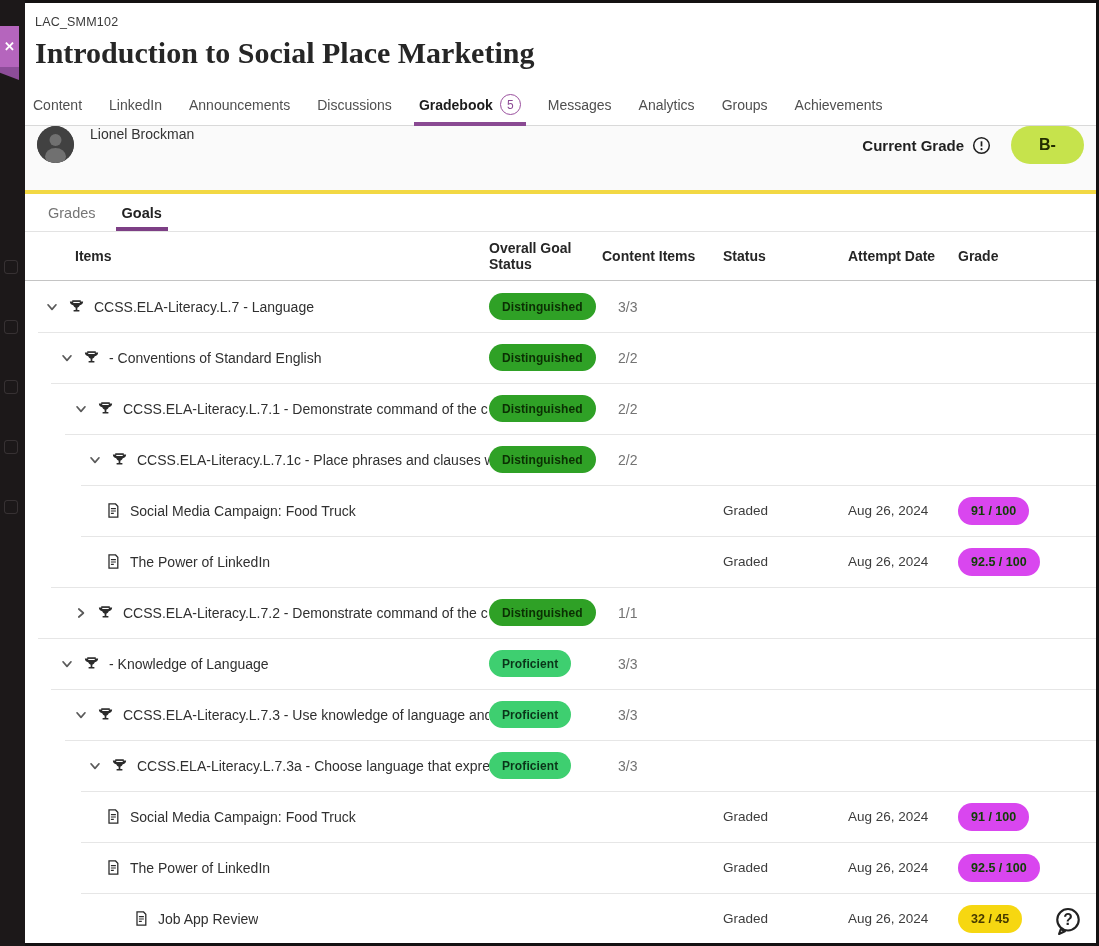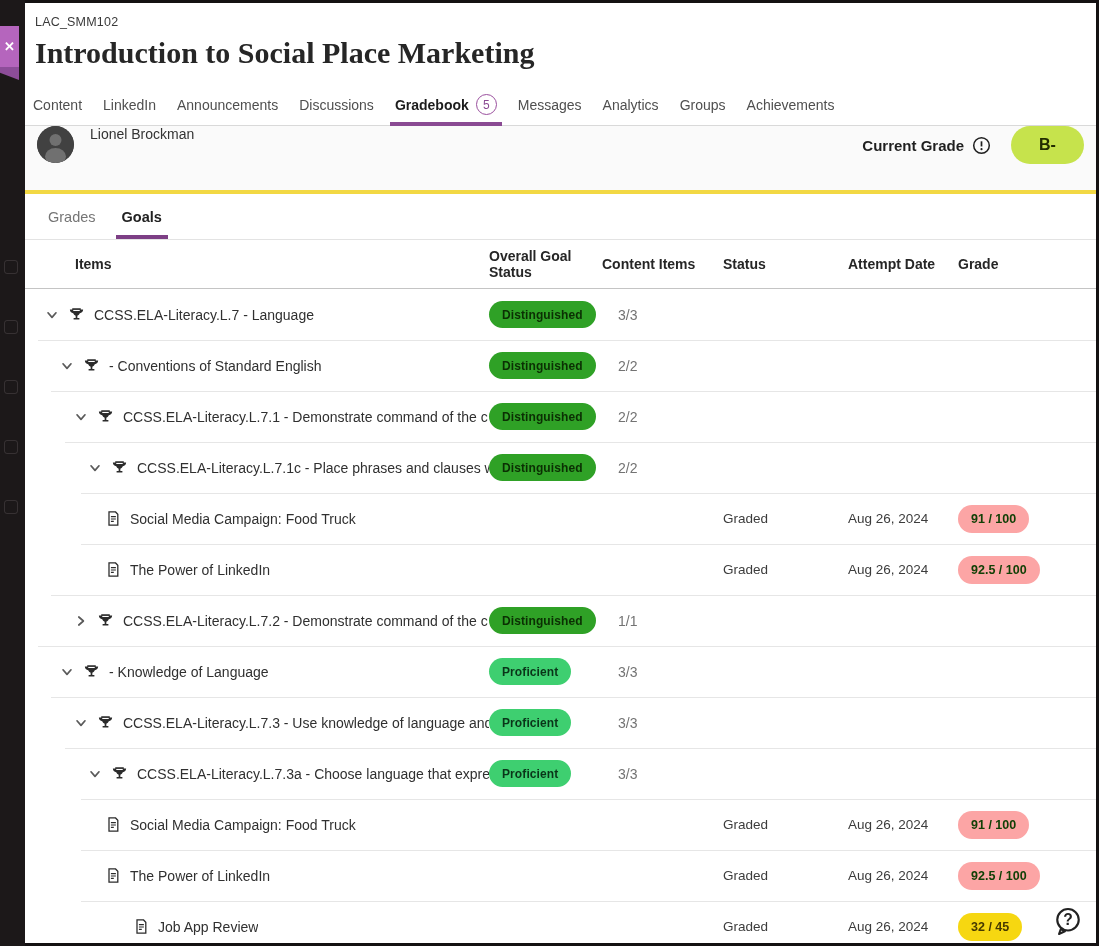"Content" .course-nav { gap: 21px -> 27px }
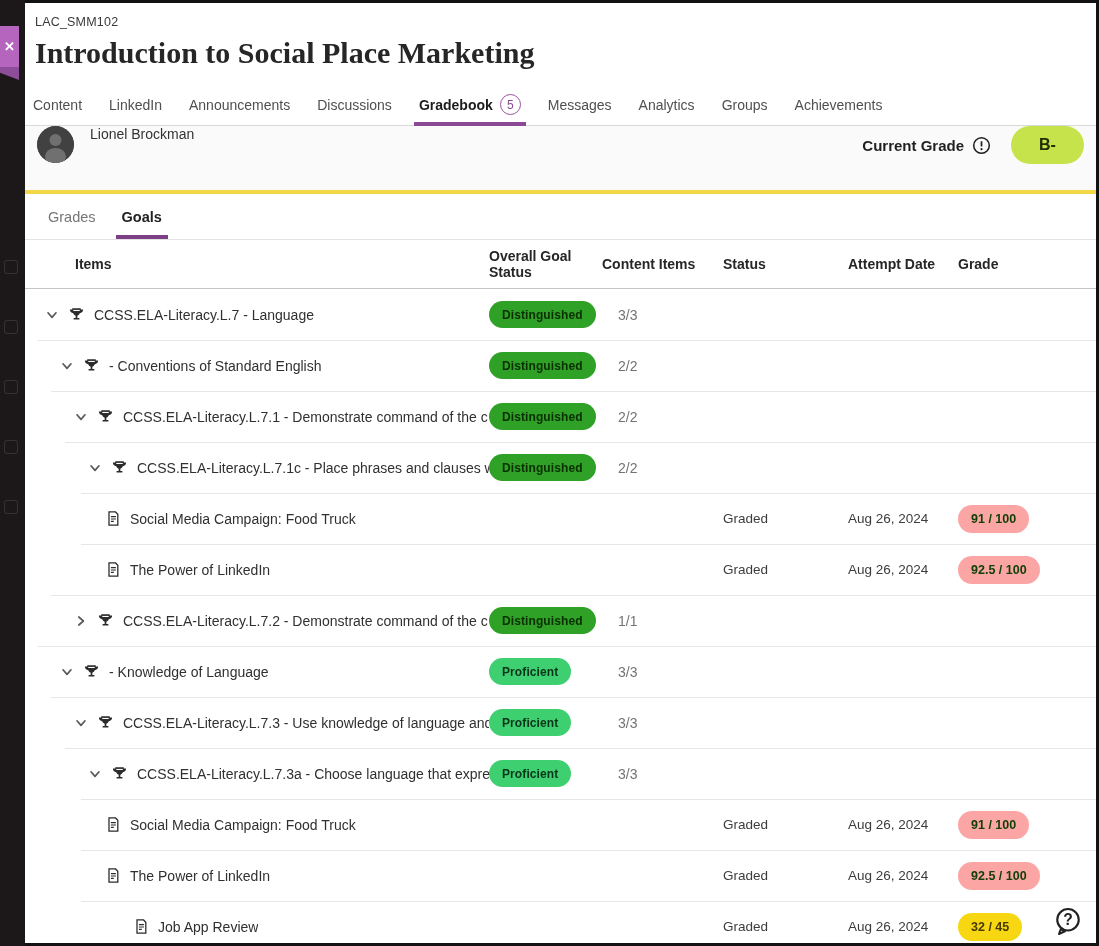"Grades" .subtabs { height: 46px -> 38px }
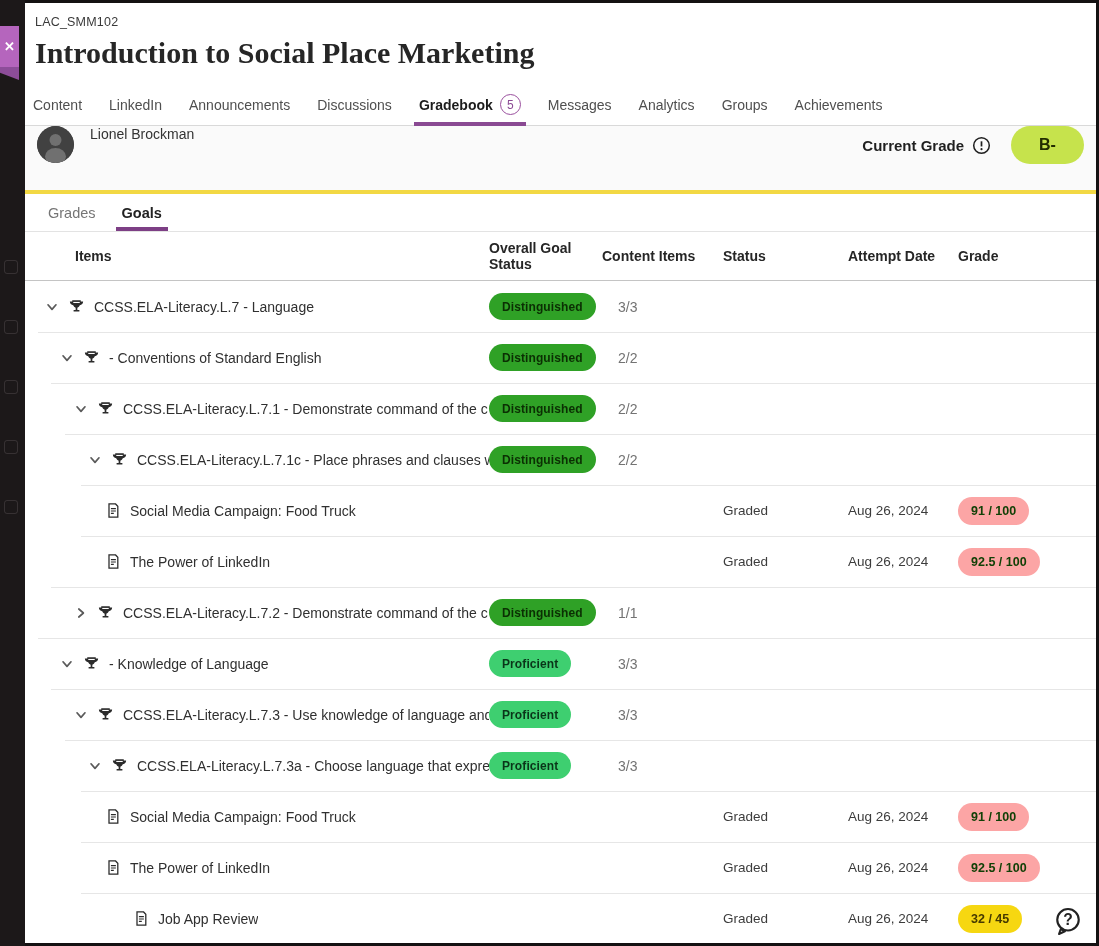"91 / 100" .grade-pill.green { background: #fca5a5 -> #d946ef }
